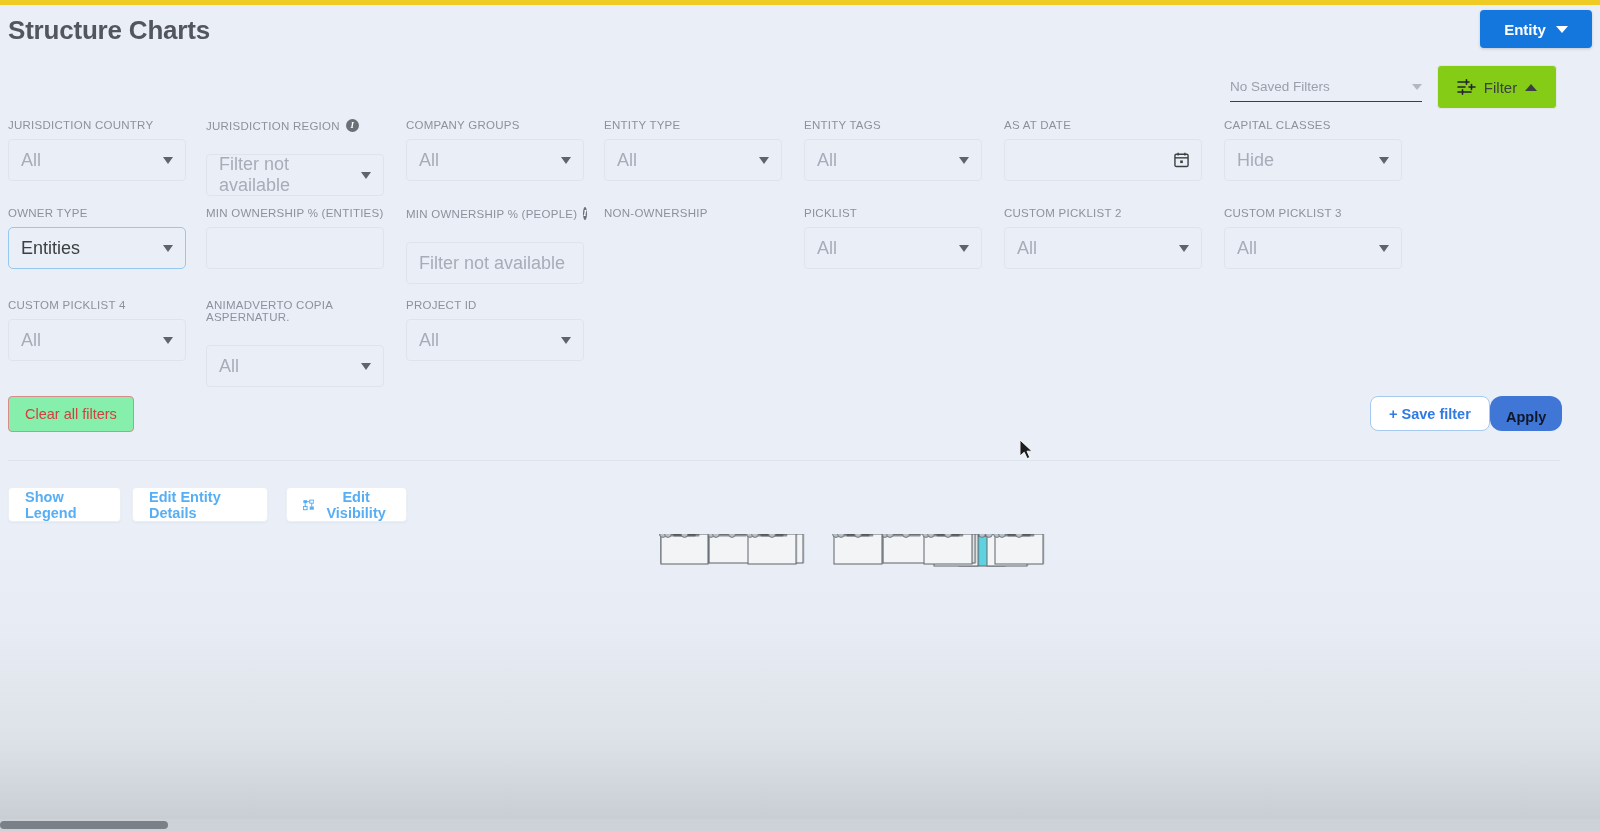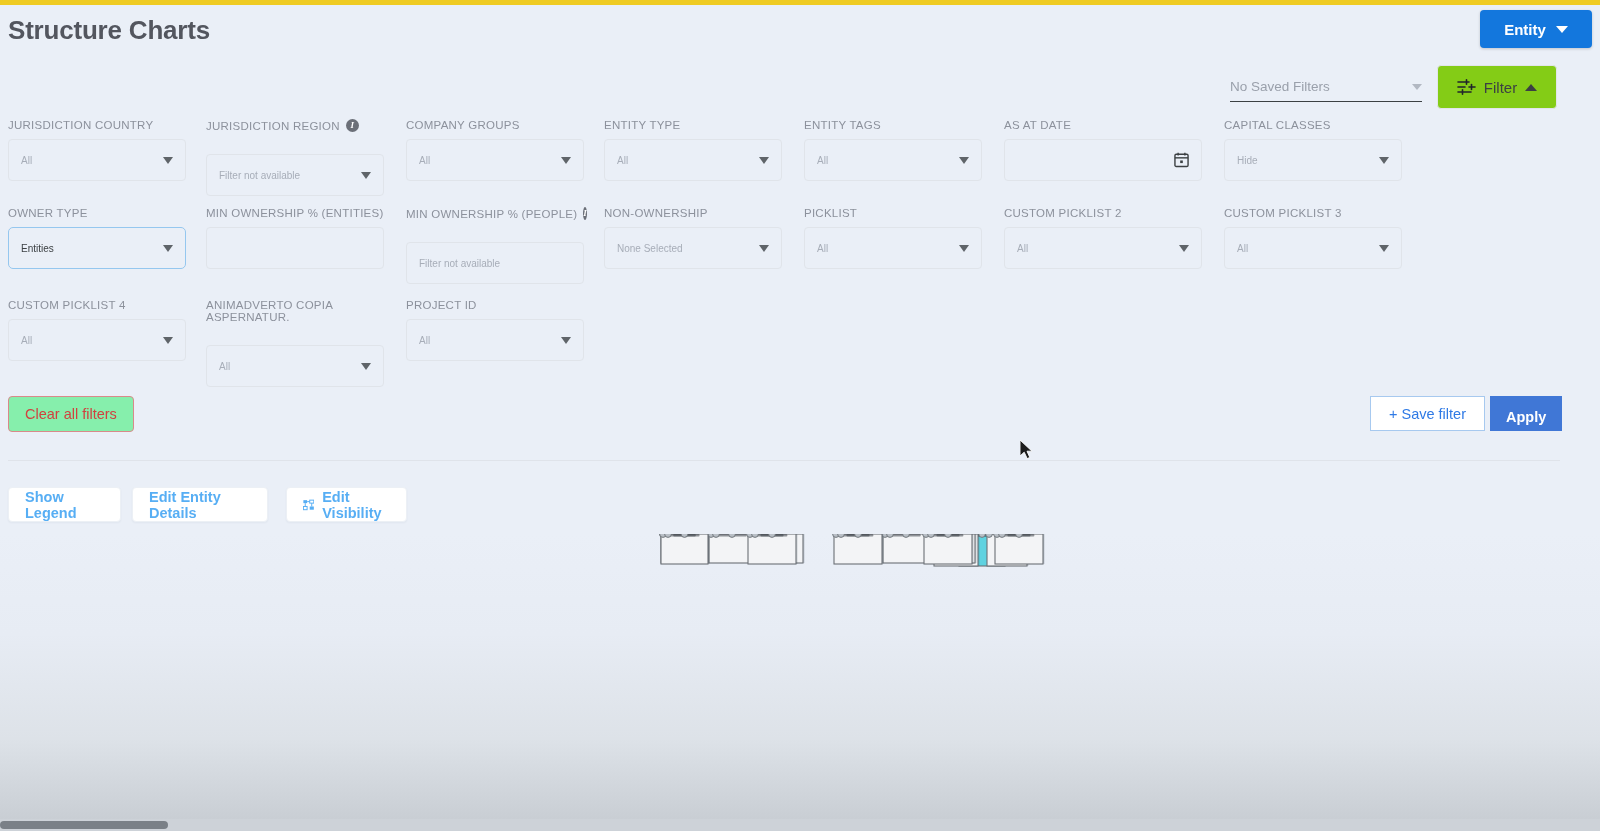"All" .ctl .val { font-size: 10px -> 18px }
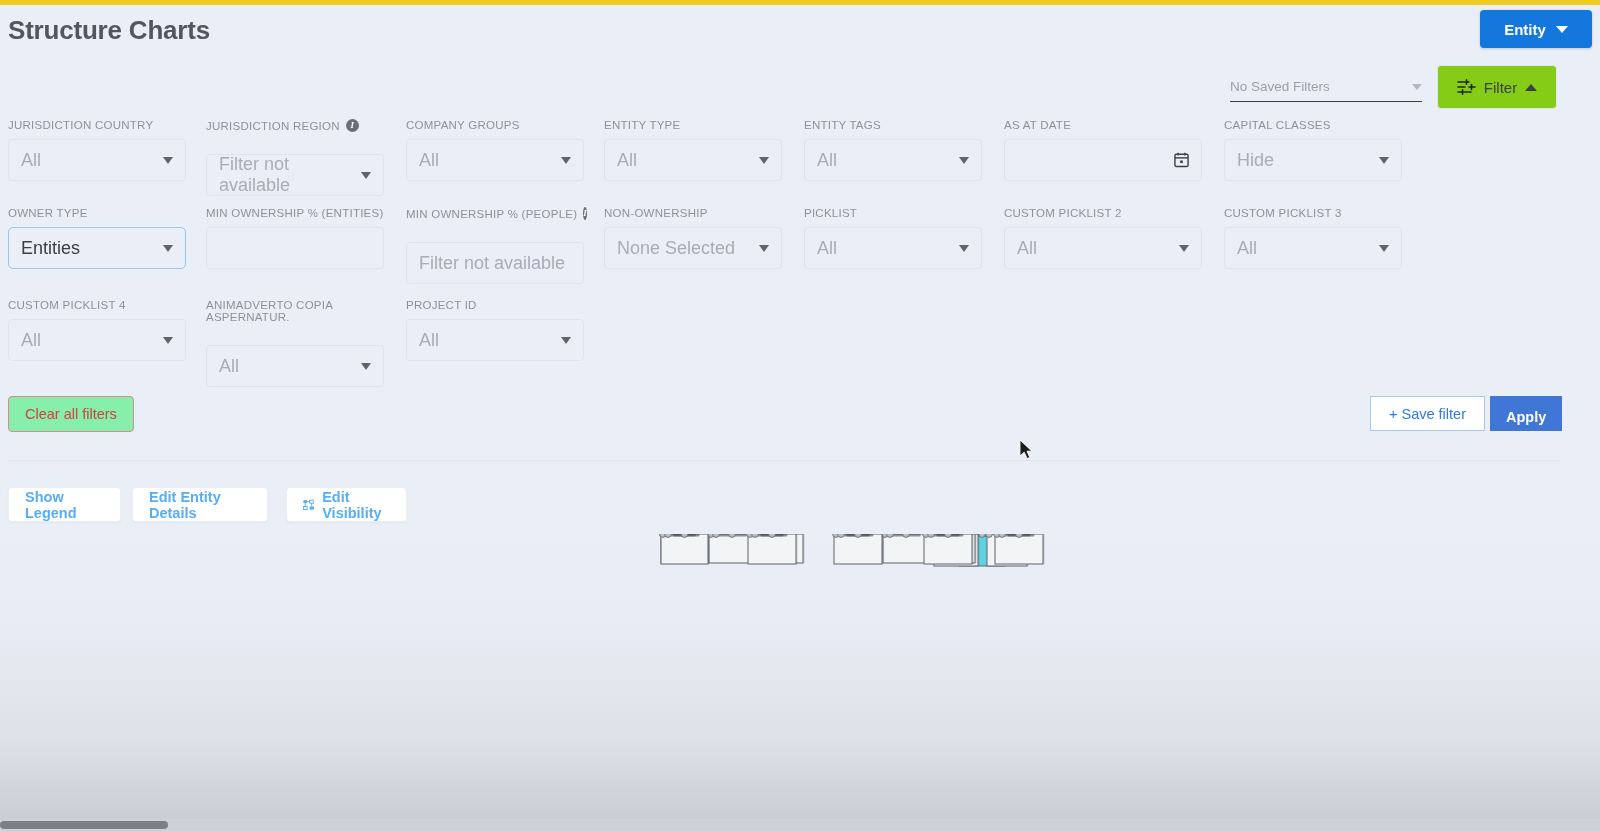"None Selected" div.ctl { html: <div> <span>None Selected</span> <span></span> </div> -> none }
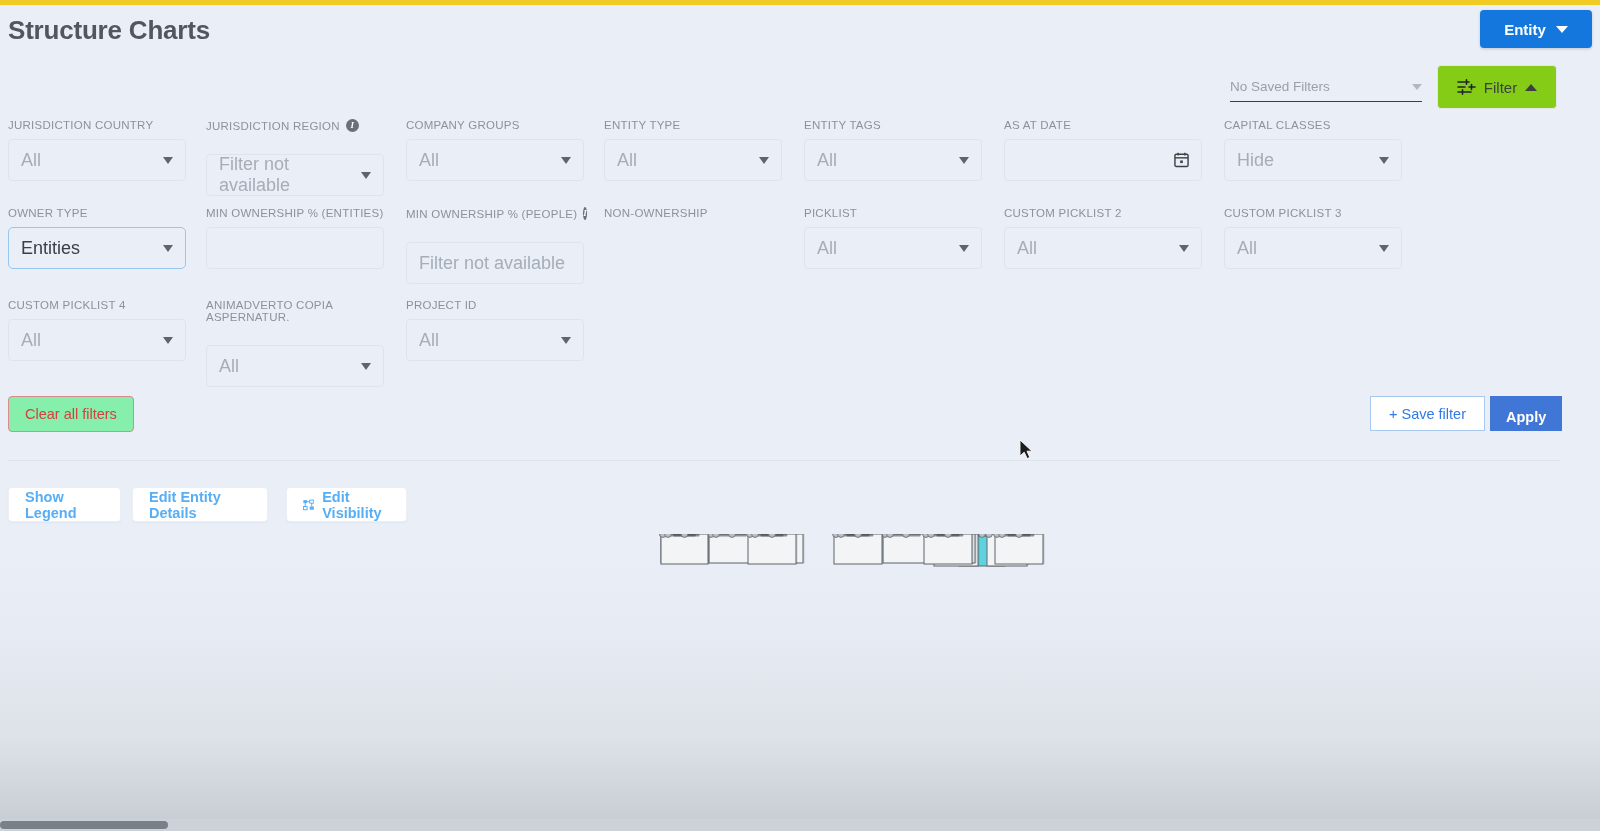"+ Save filter" .save-filter-btn { border-radius: 0 -> 8px; font-weight: normal -> bold }
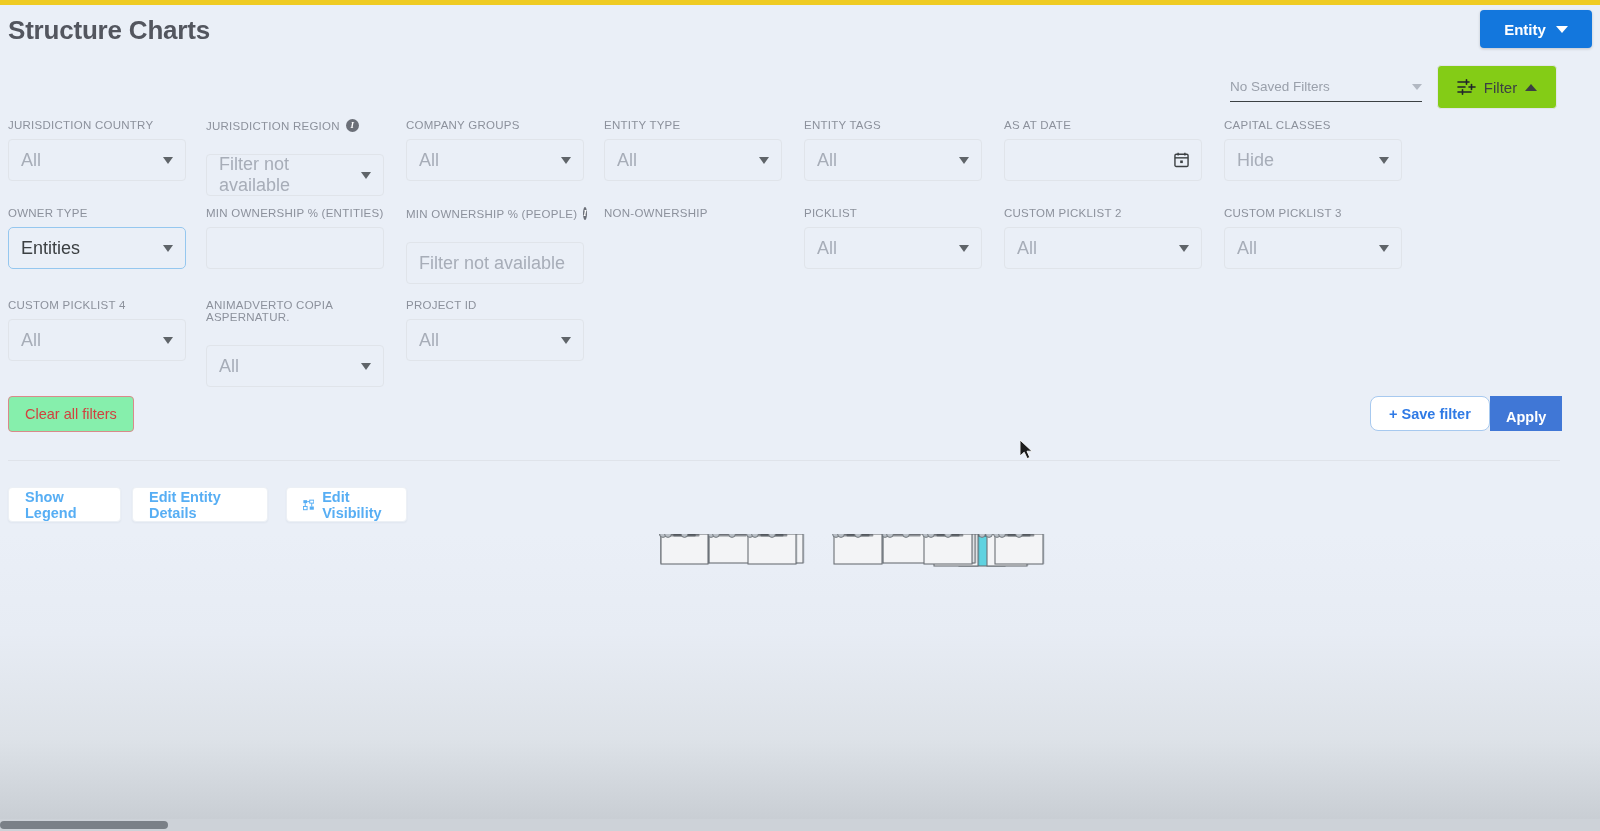"Apply" .apply-btn { border-radius: 0 -> 12px; color: #ffffff -> #0f172a }
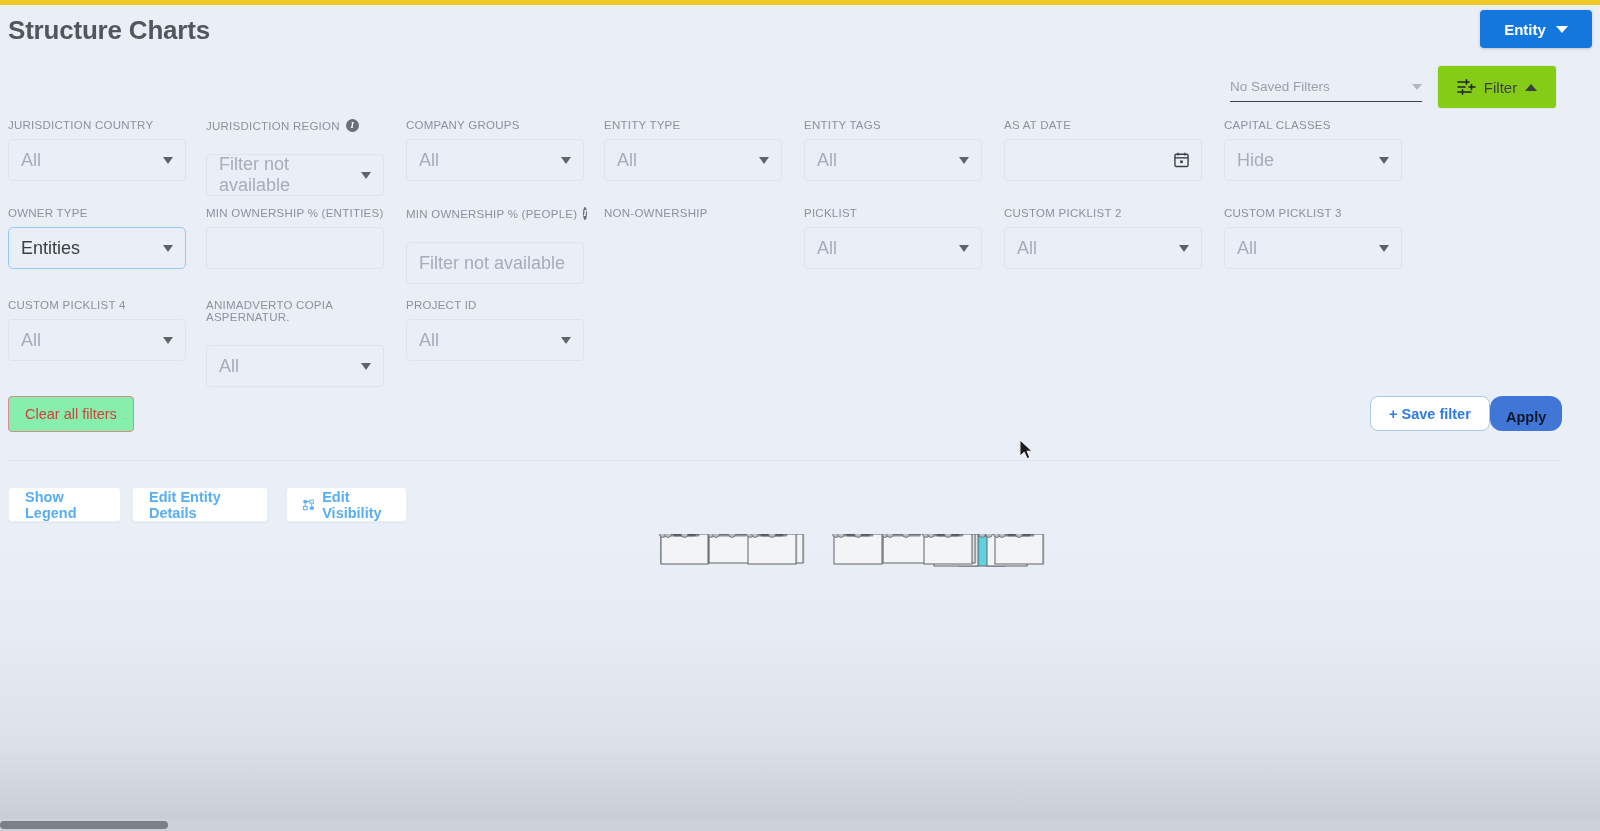"Edit Visibility" div.tool-btn { text-align: none -> center }
